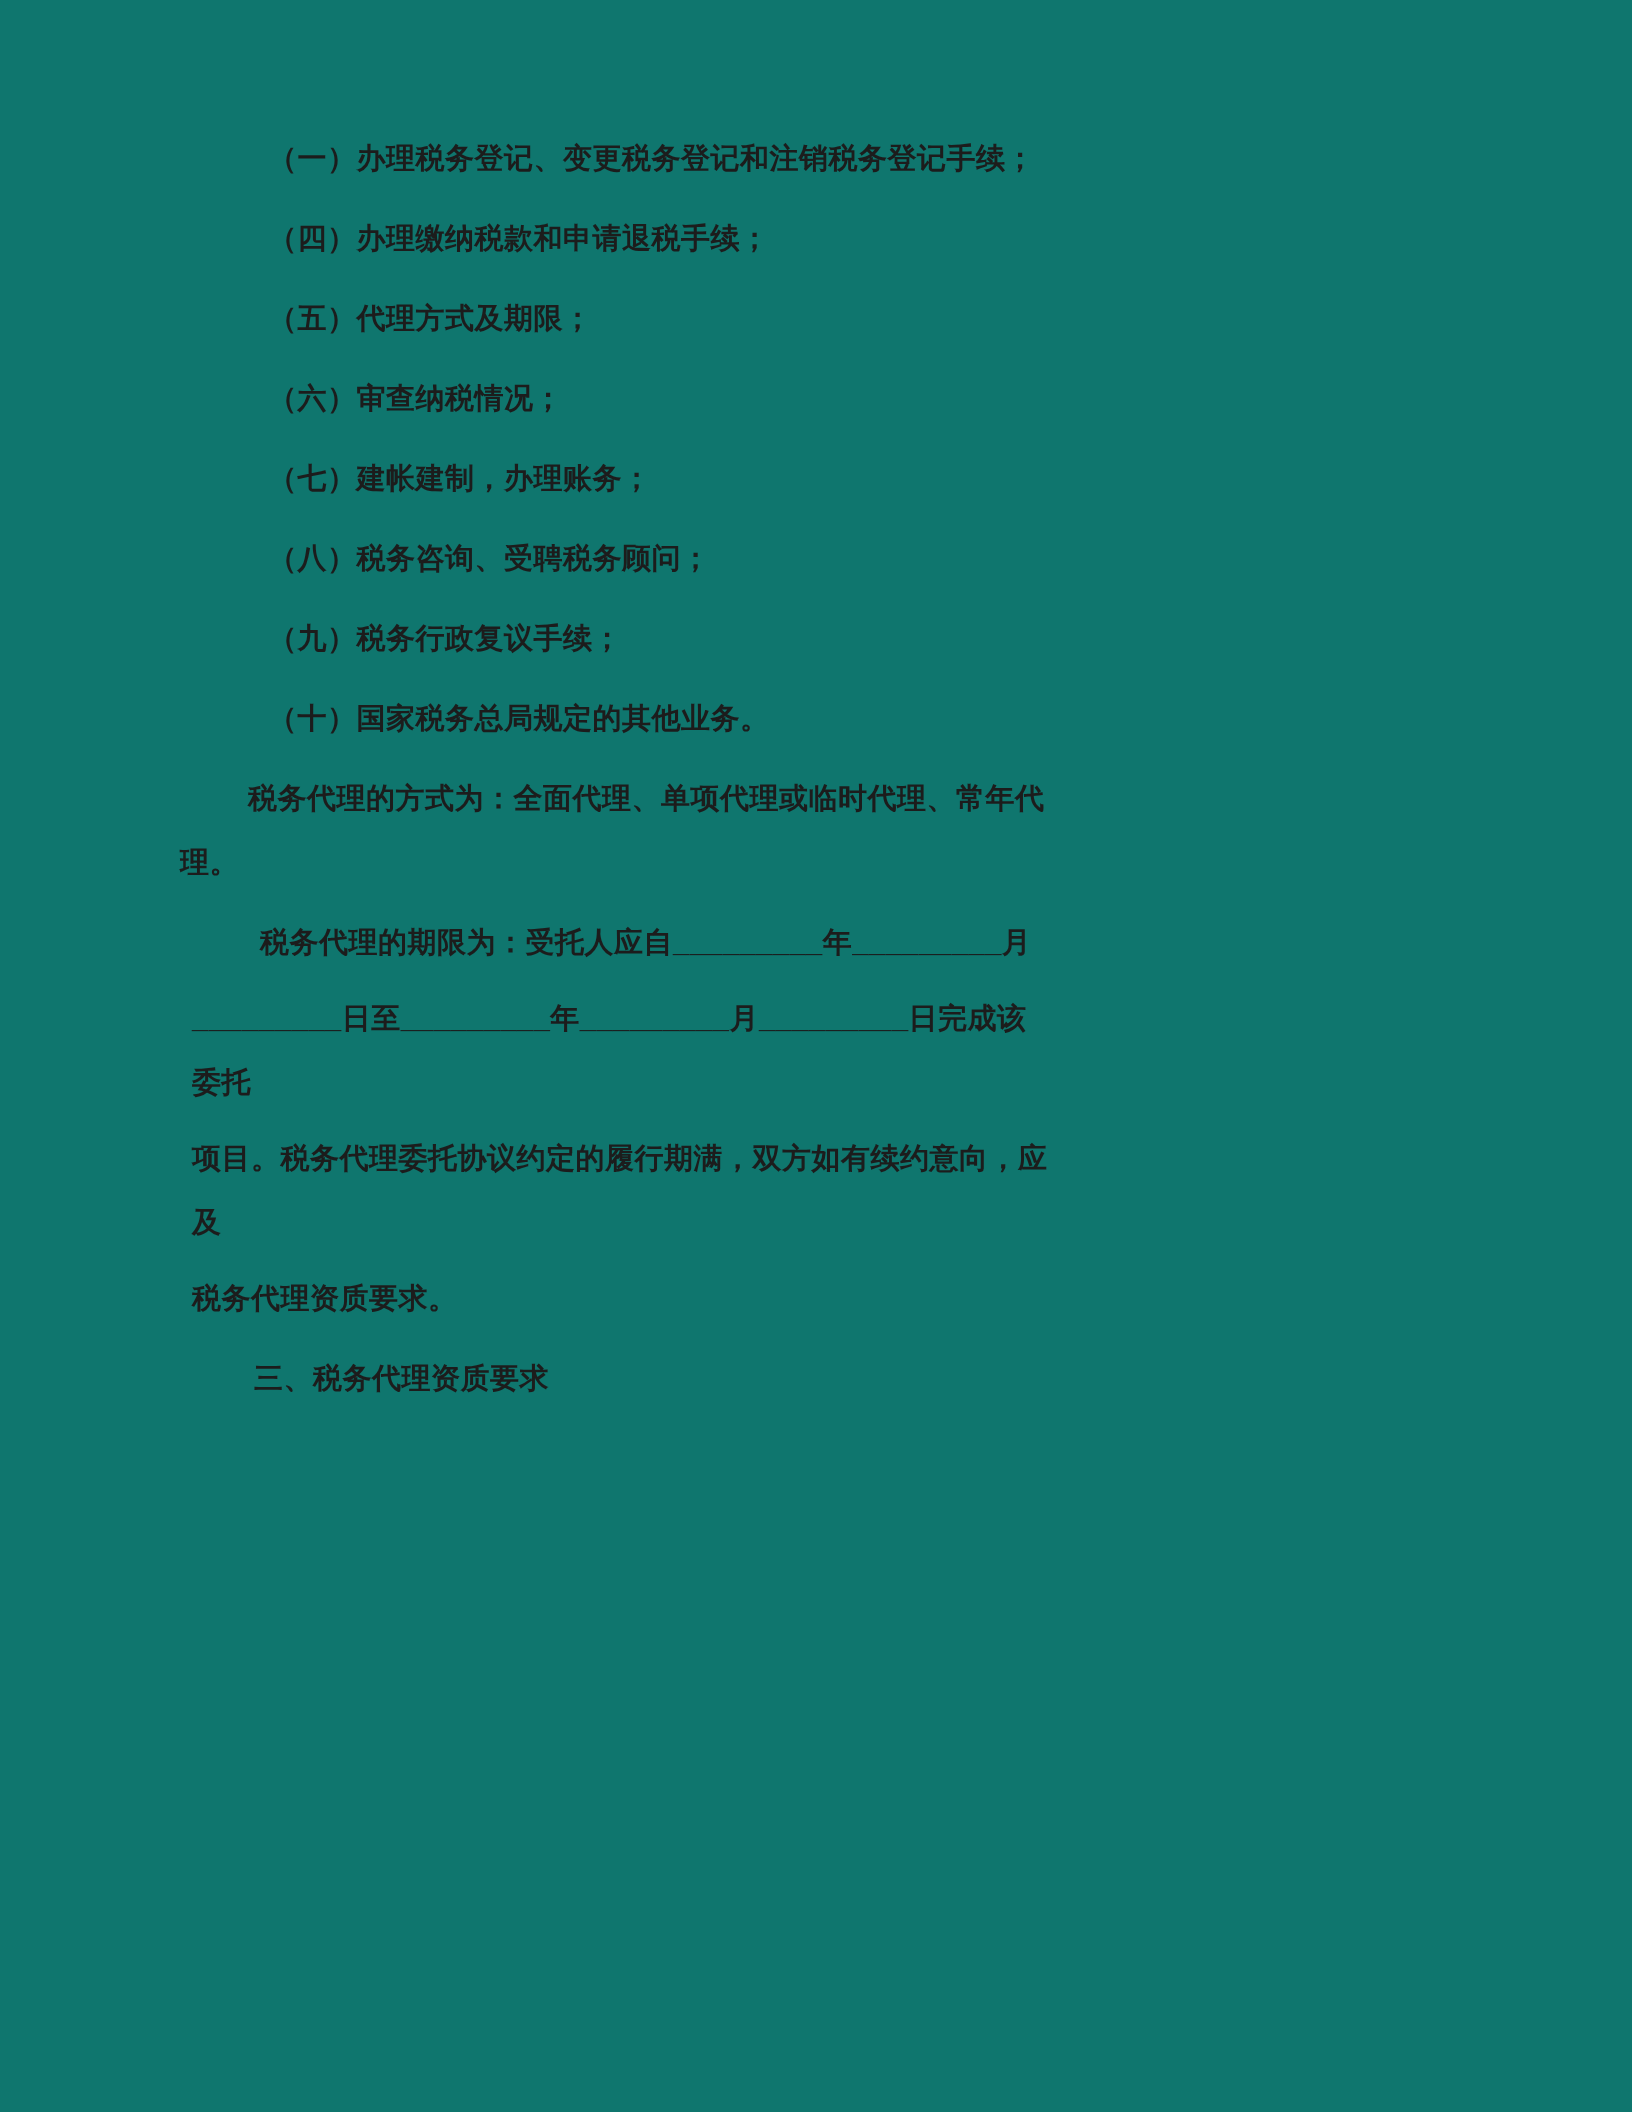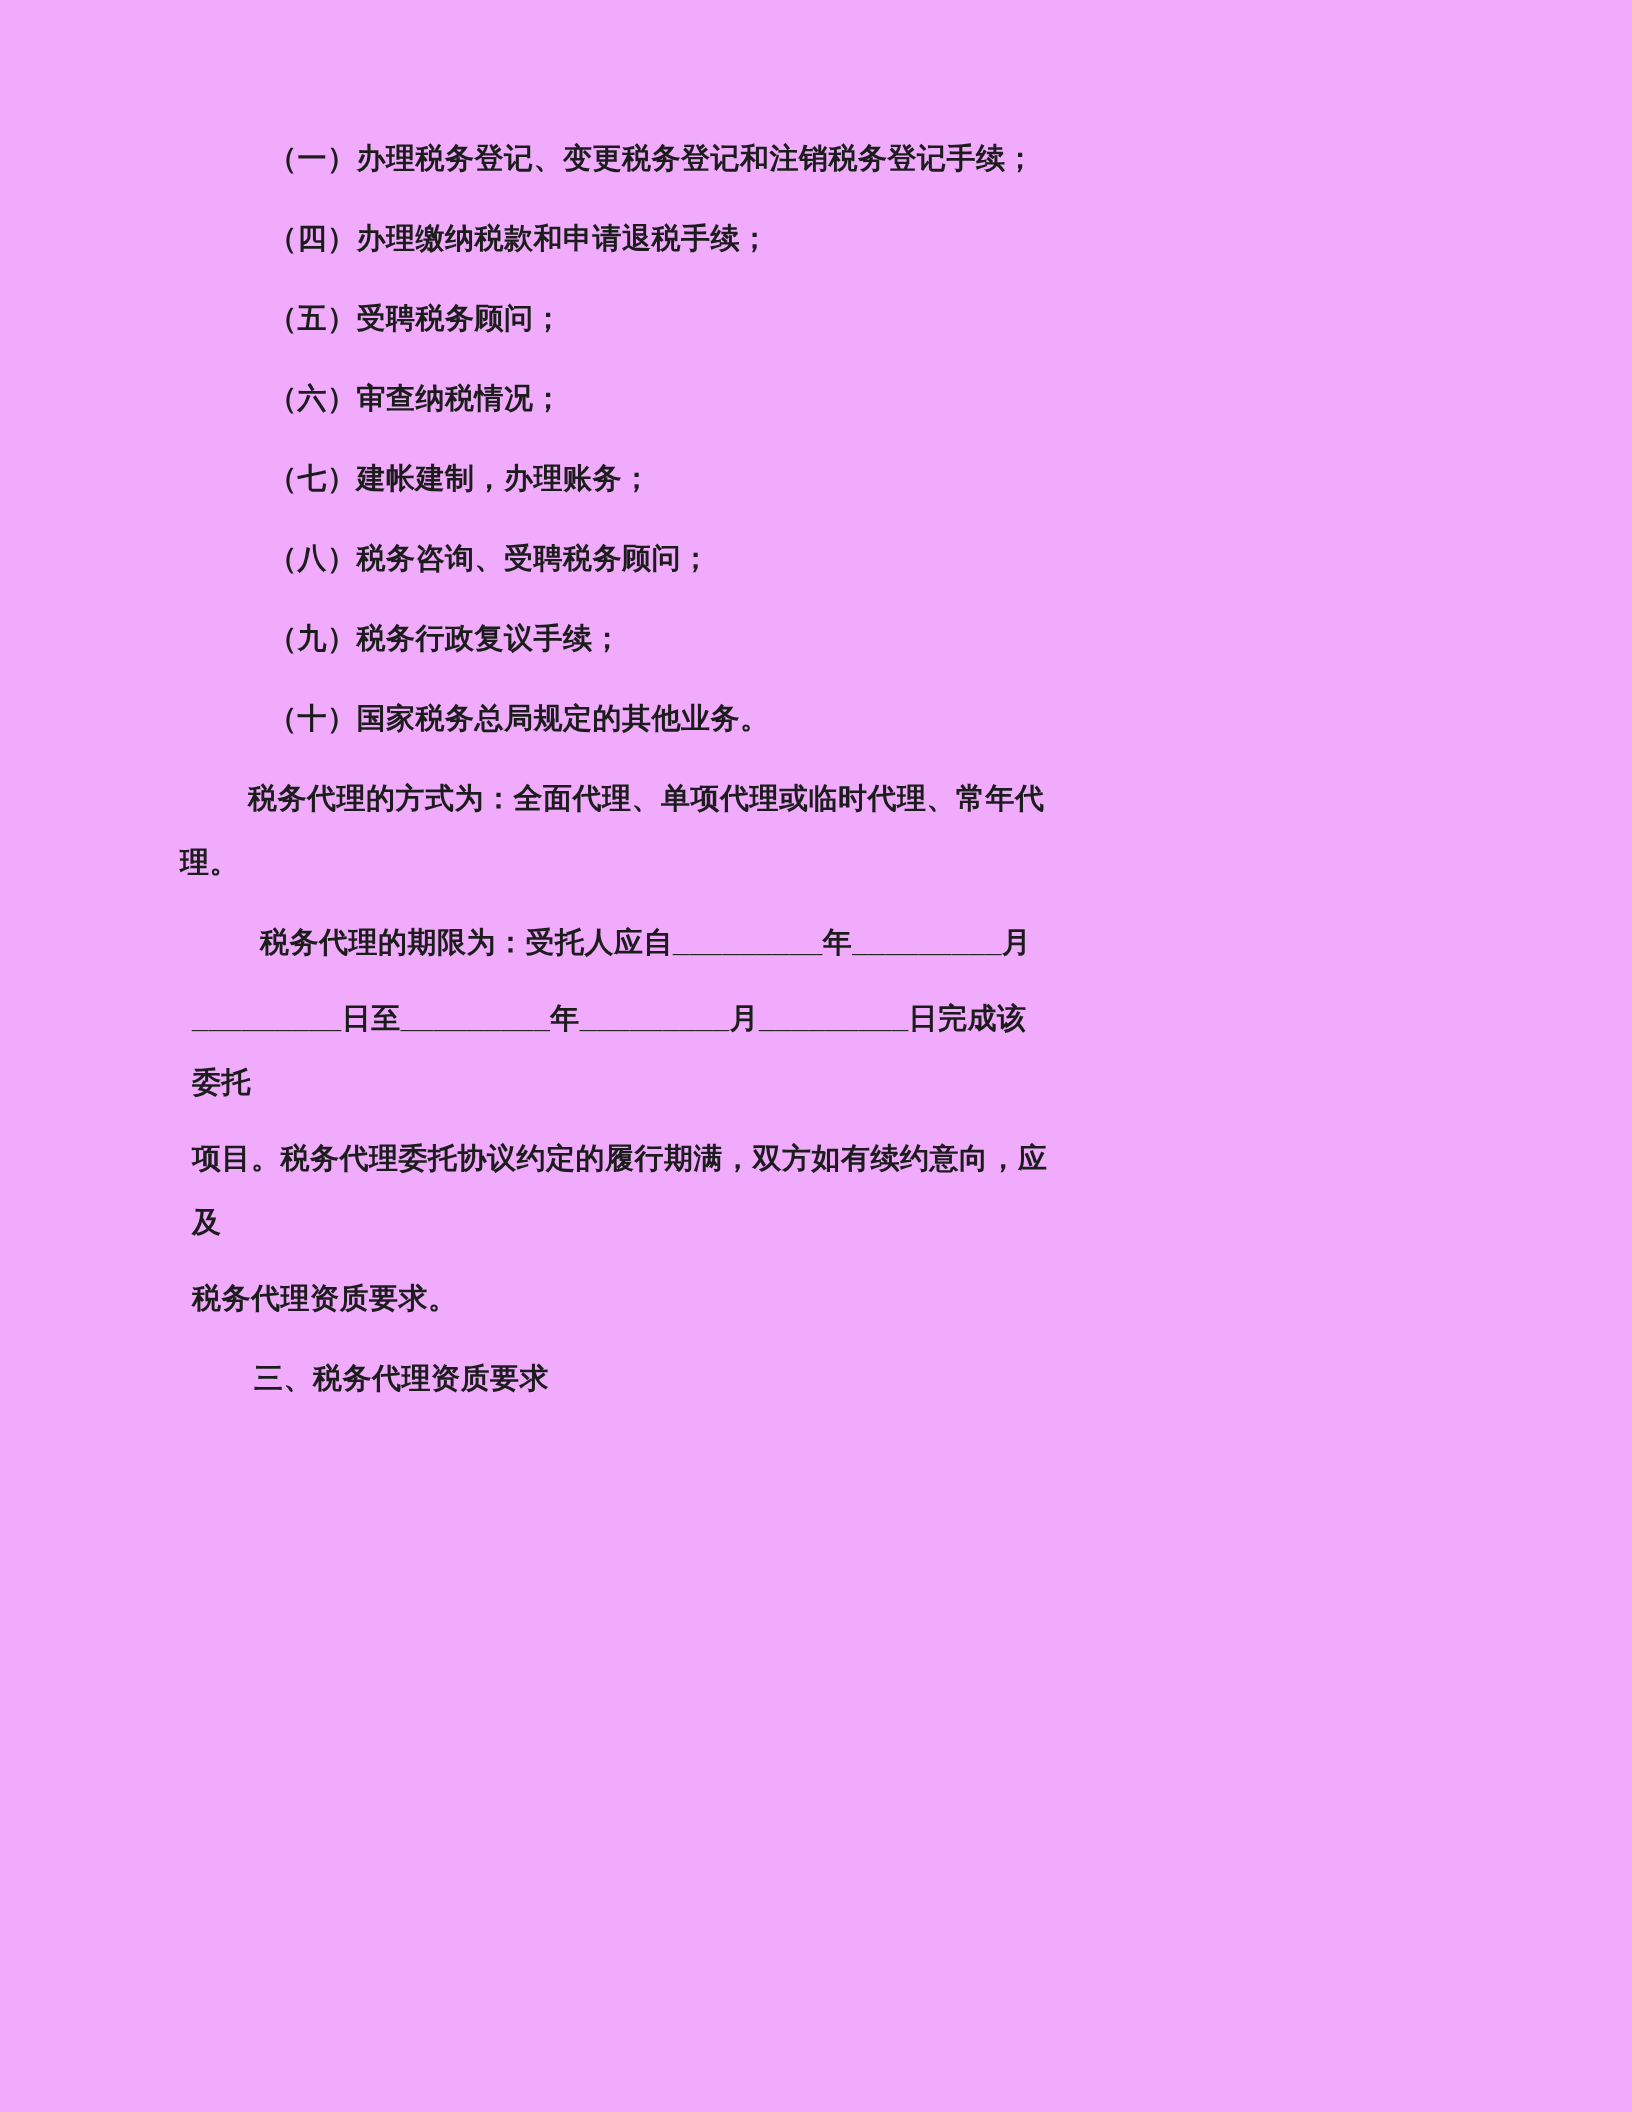"（一）办理税务登记、变更税务登记和注销税务登记手续；" .page { background: #f0abfc -> #0f766e }
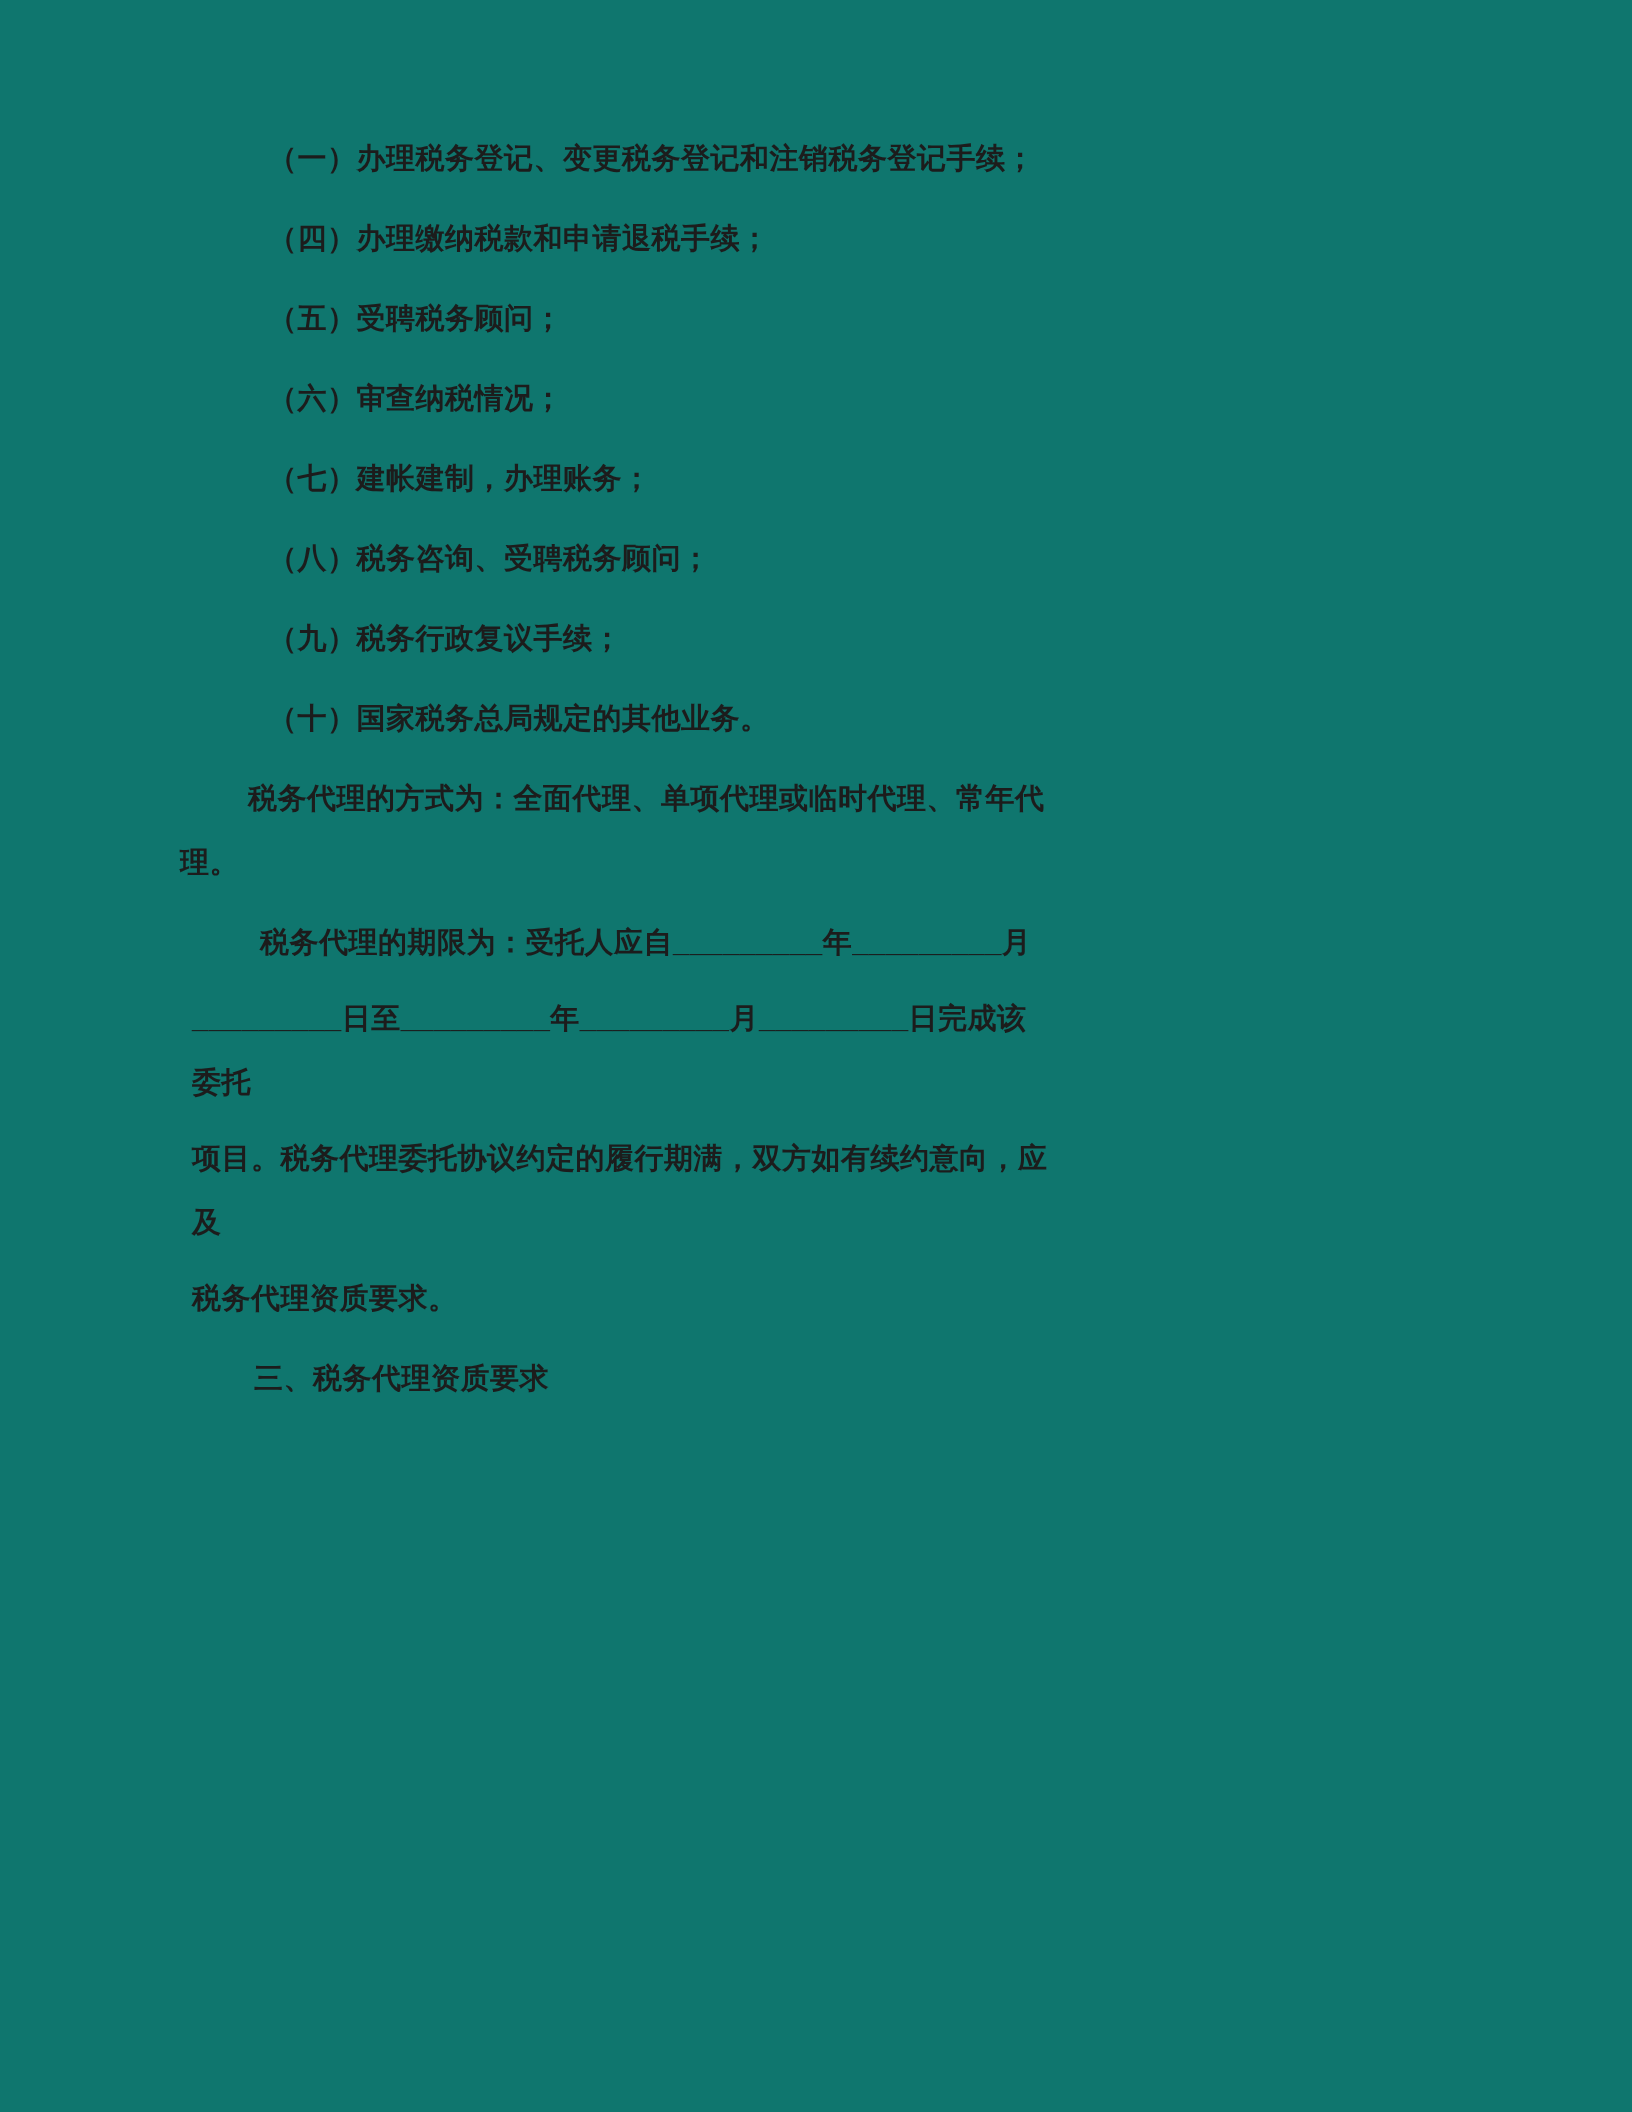"（五）受聘税务顾问；" p.block { text: 受聘税务顾问 -> 代理方式及期限 }
